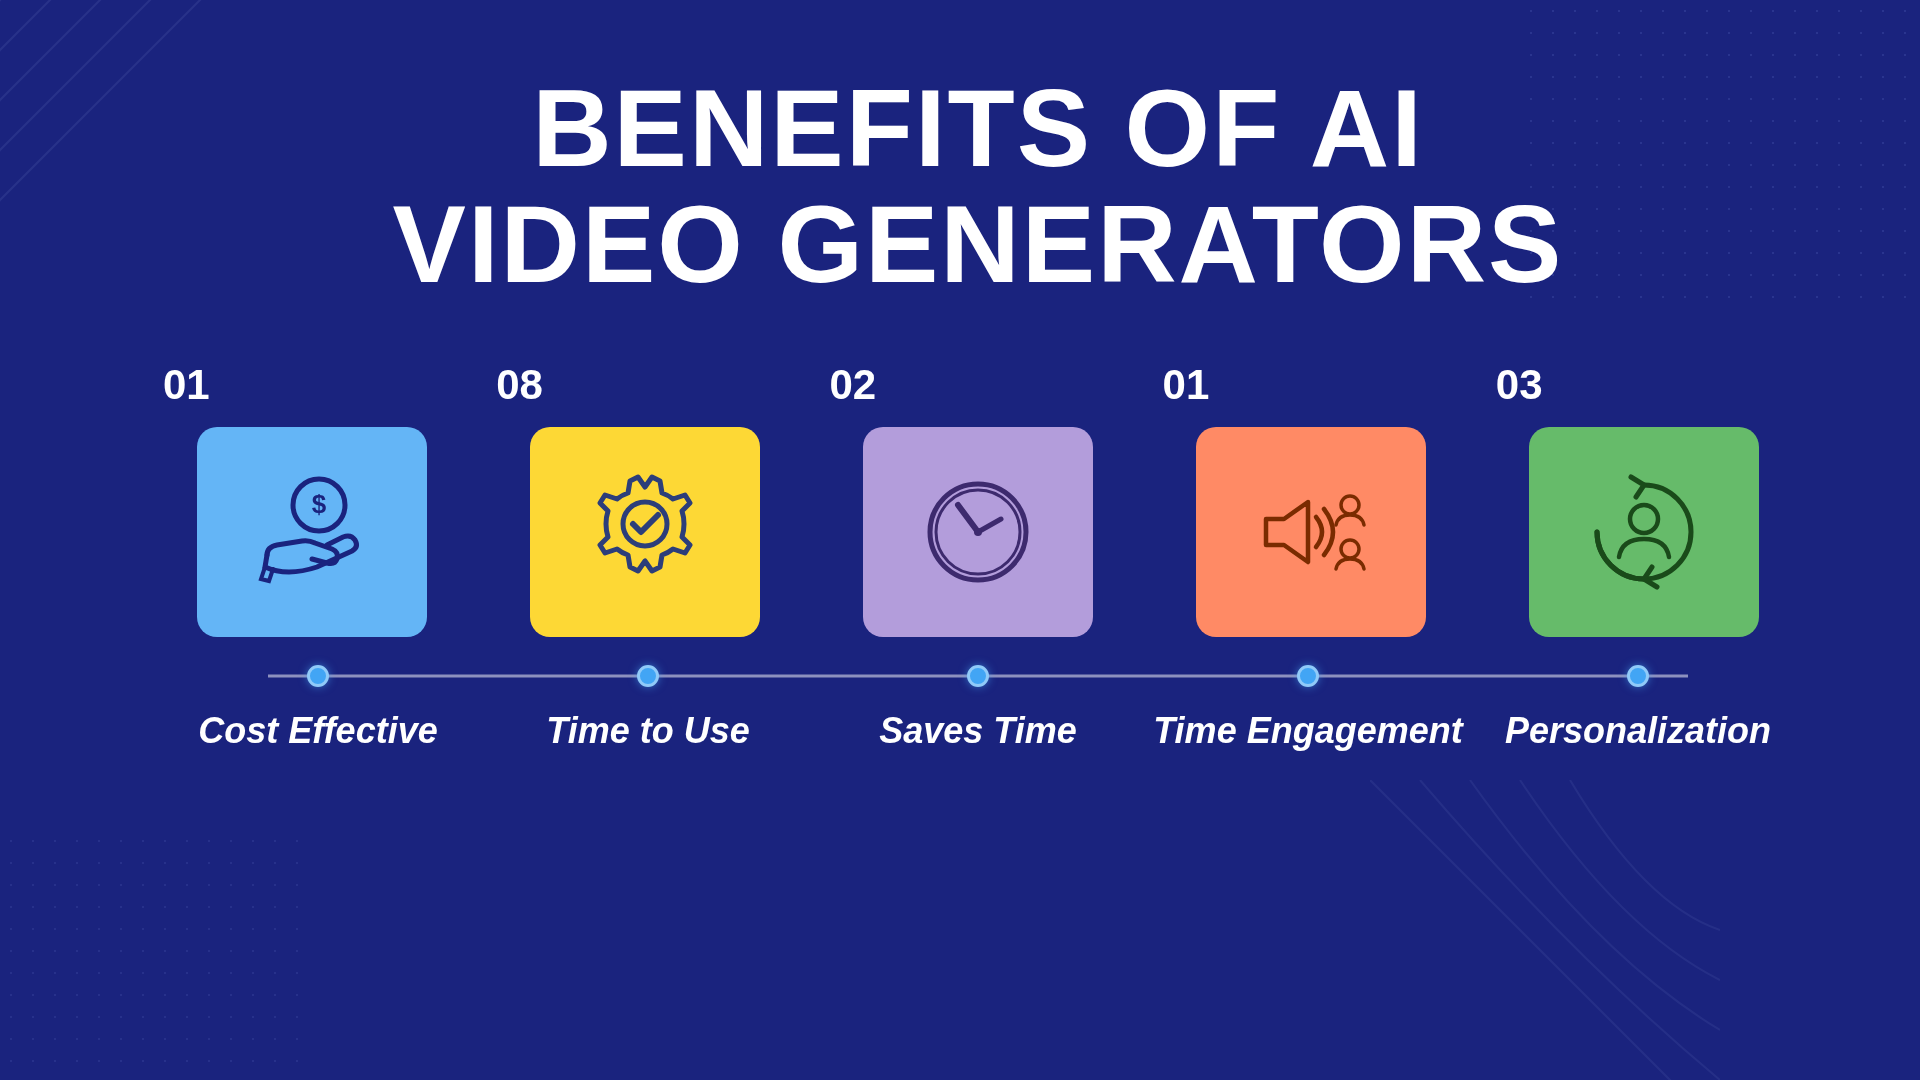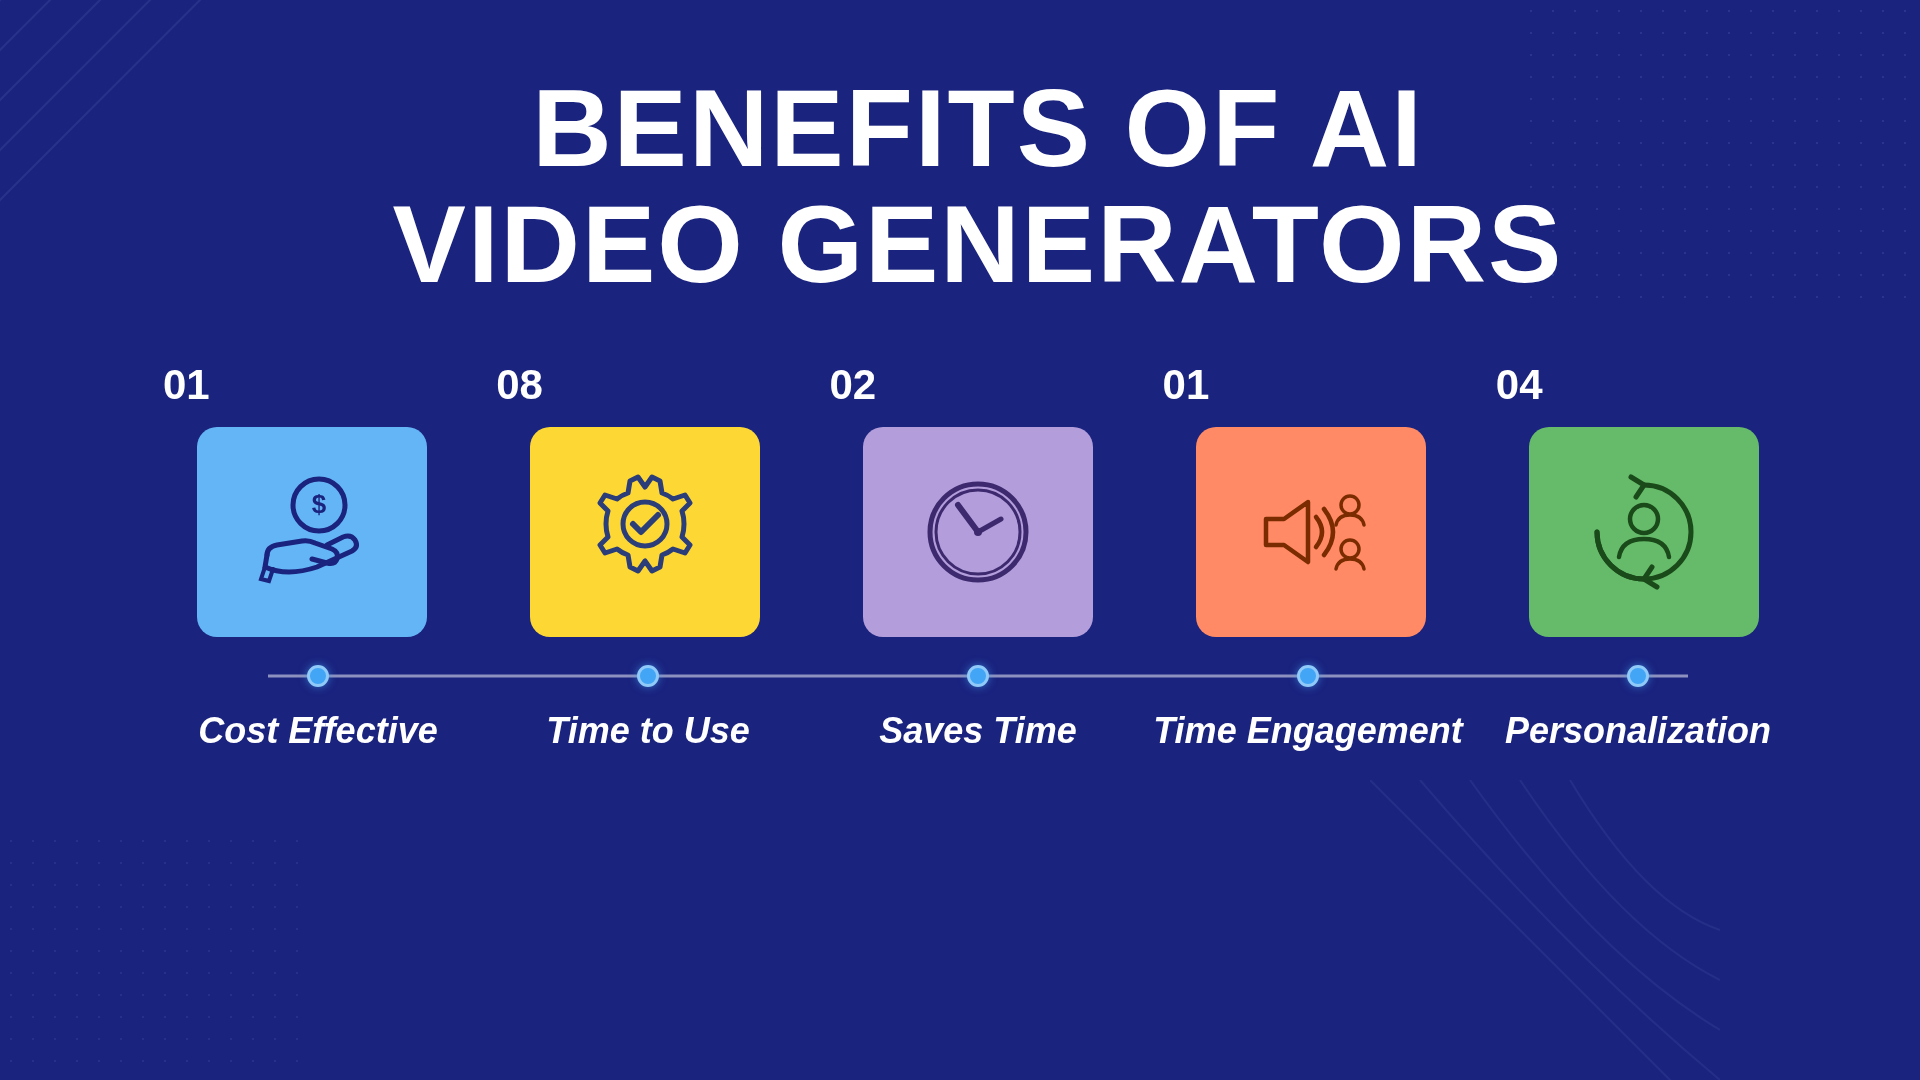"04" div.benefit-number { text: 04 -> 03 }
